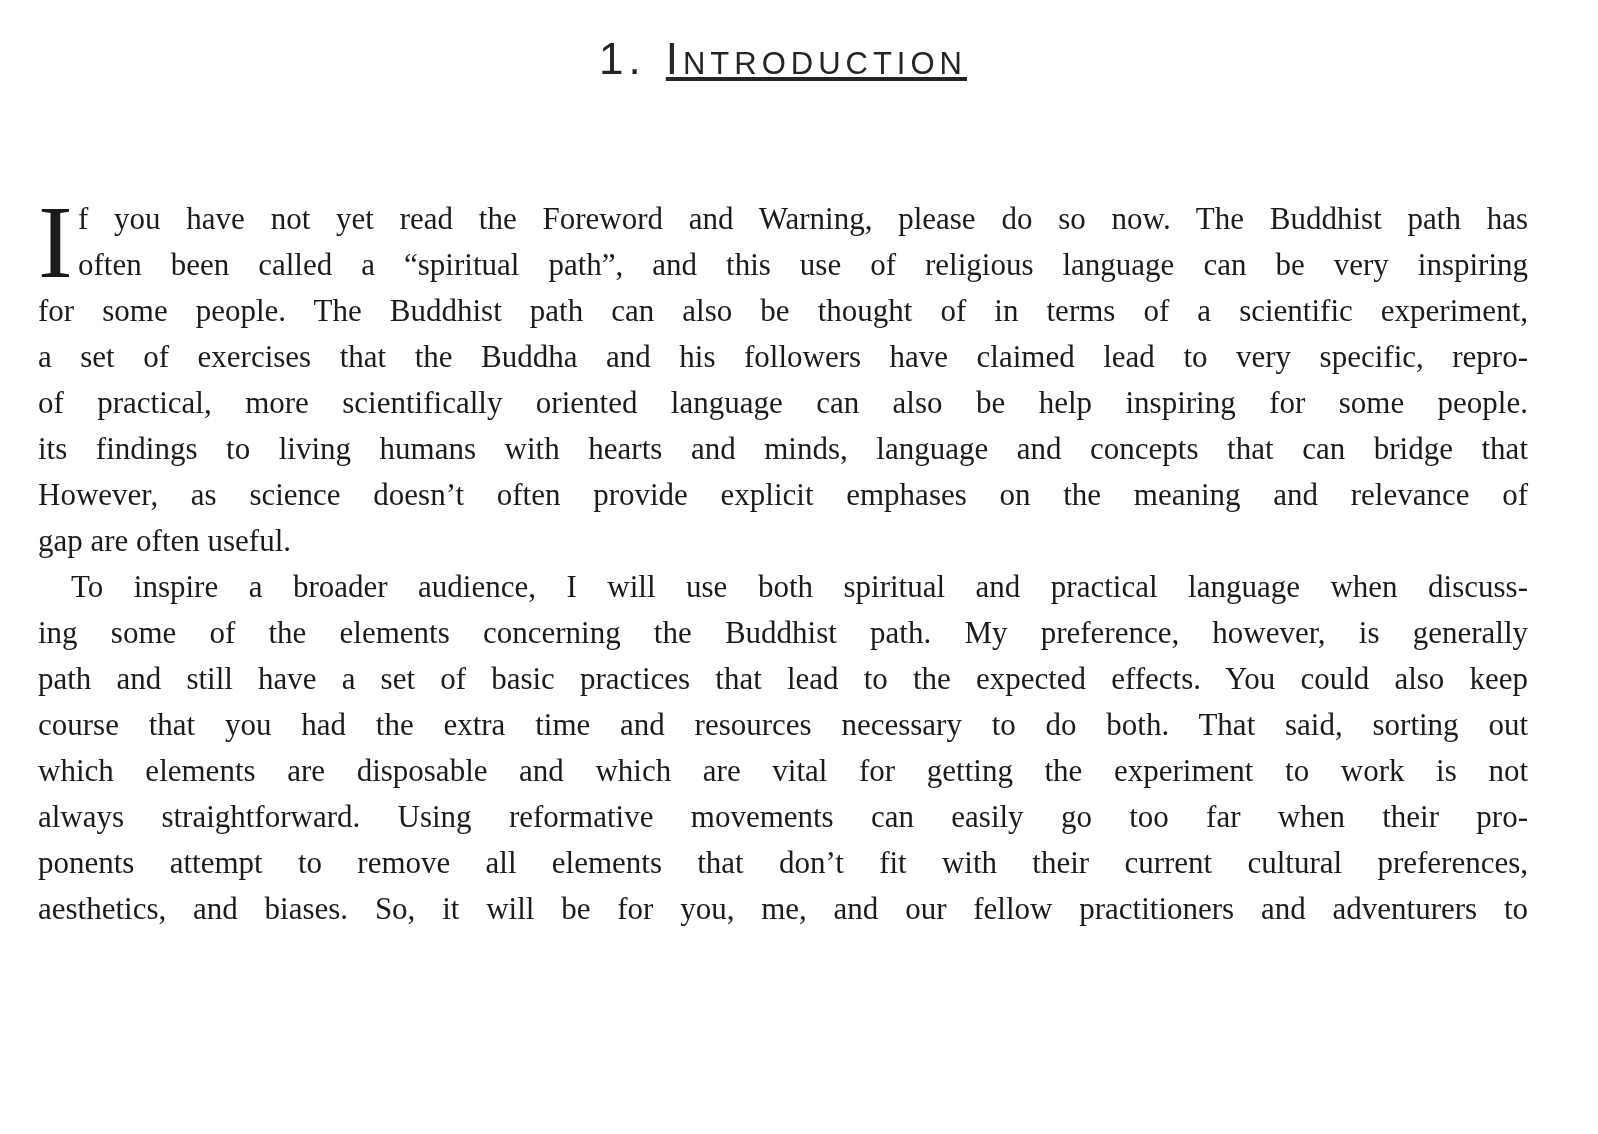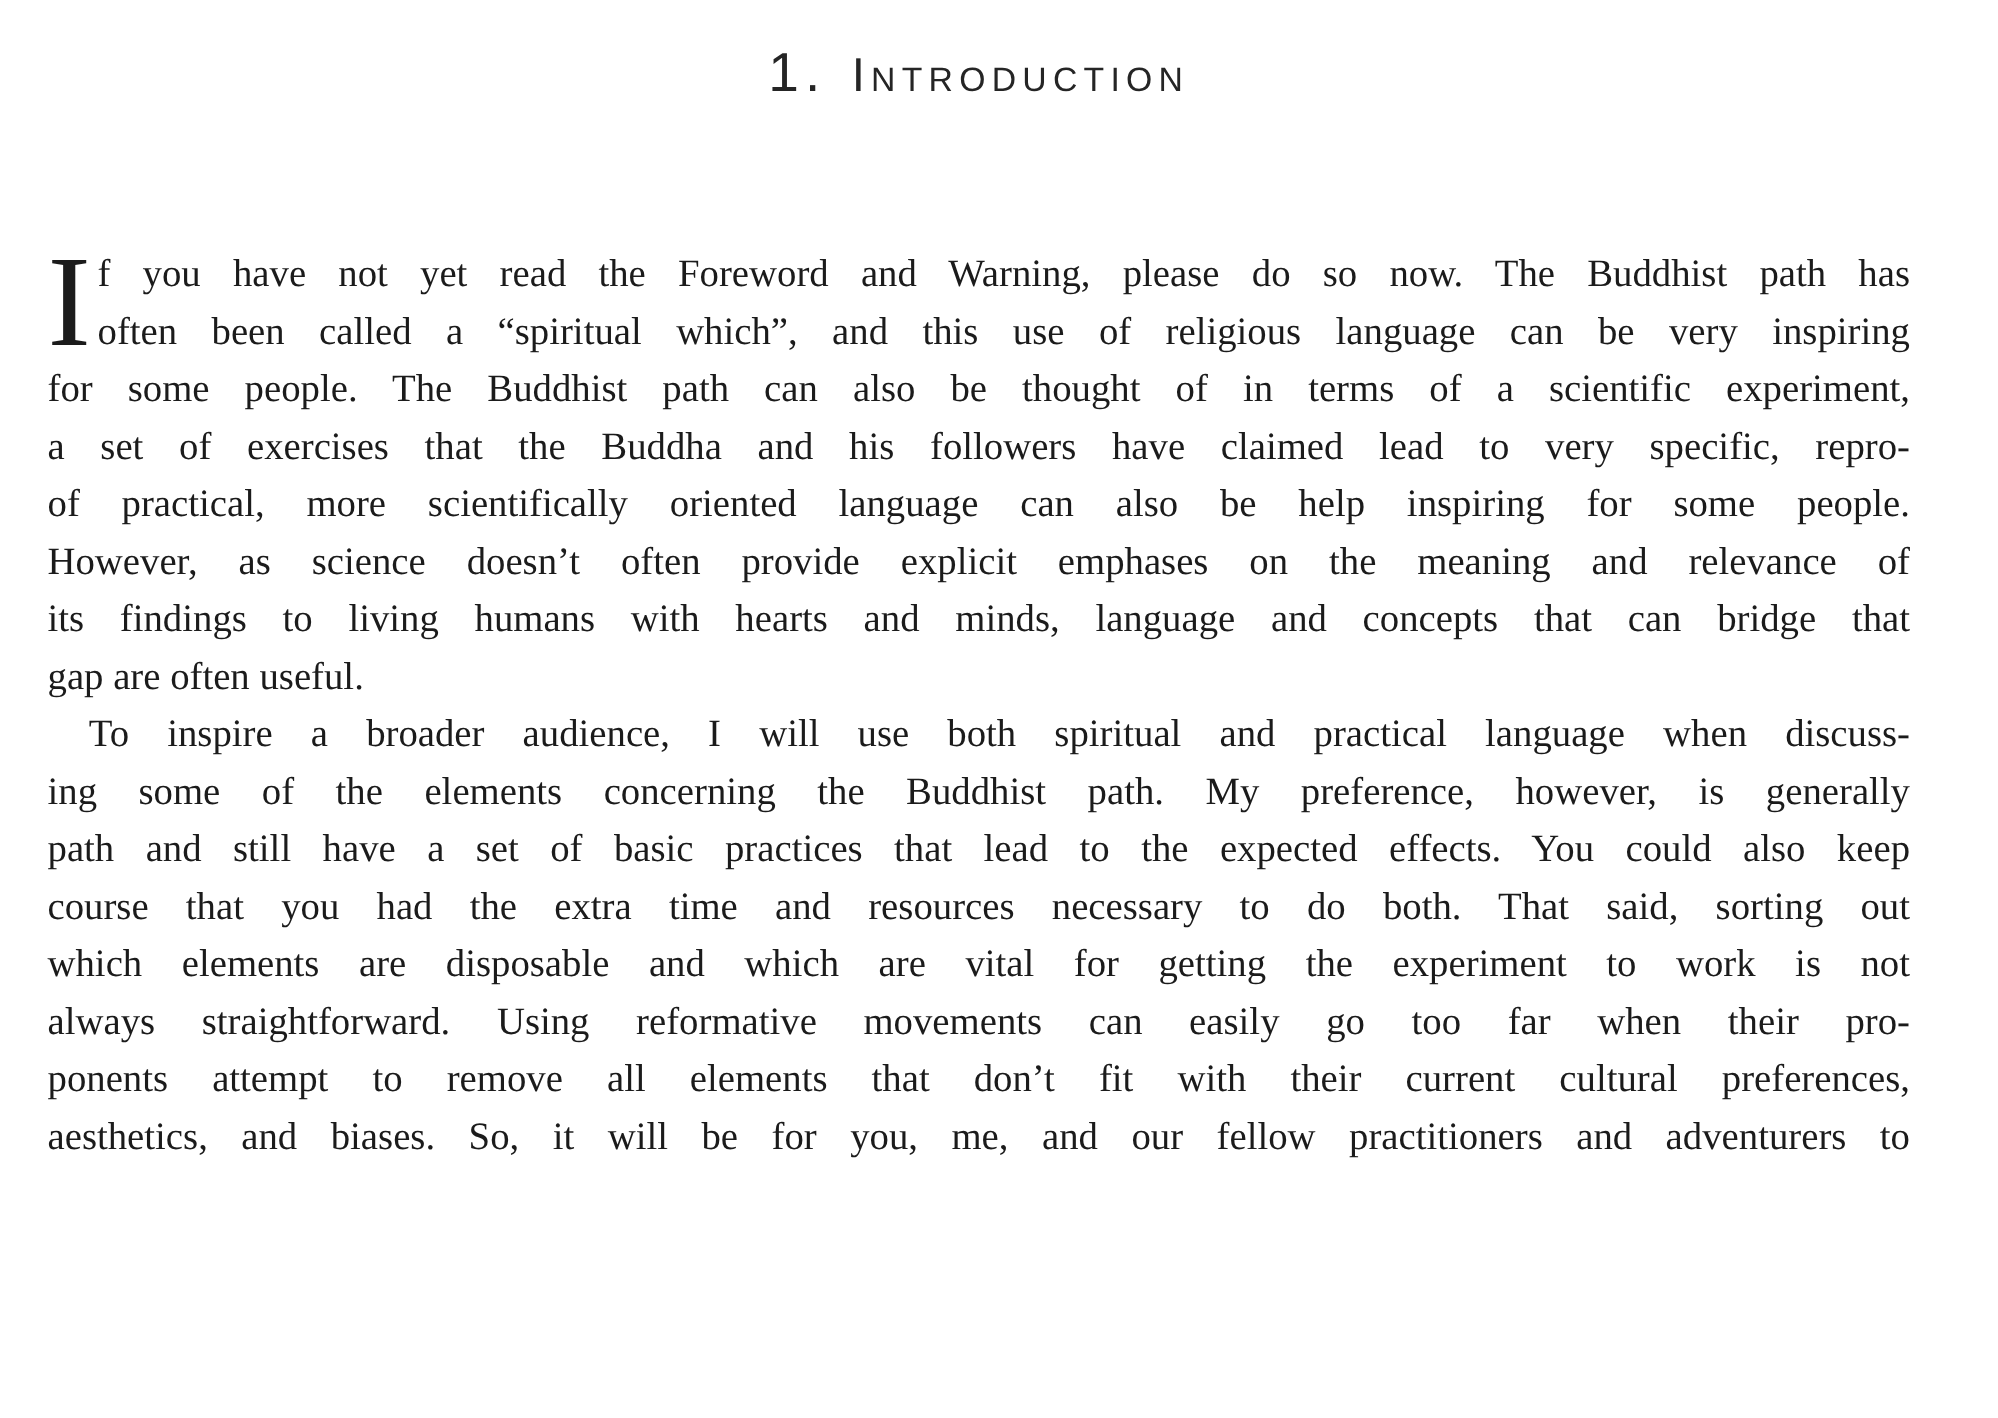"Introduction" .h-title { font-size: 38px -> 44px; text-decoration: none -> underline }
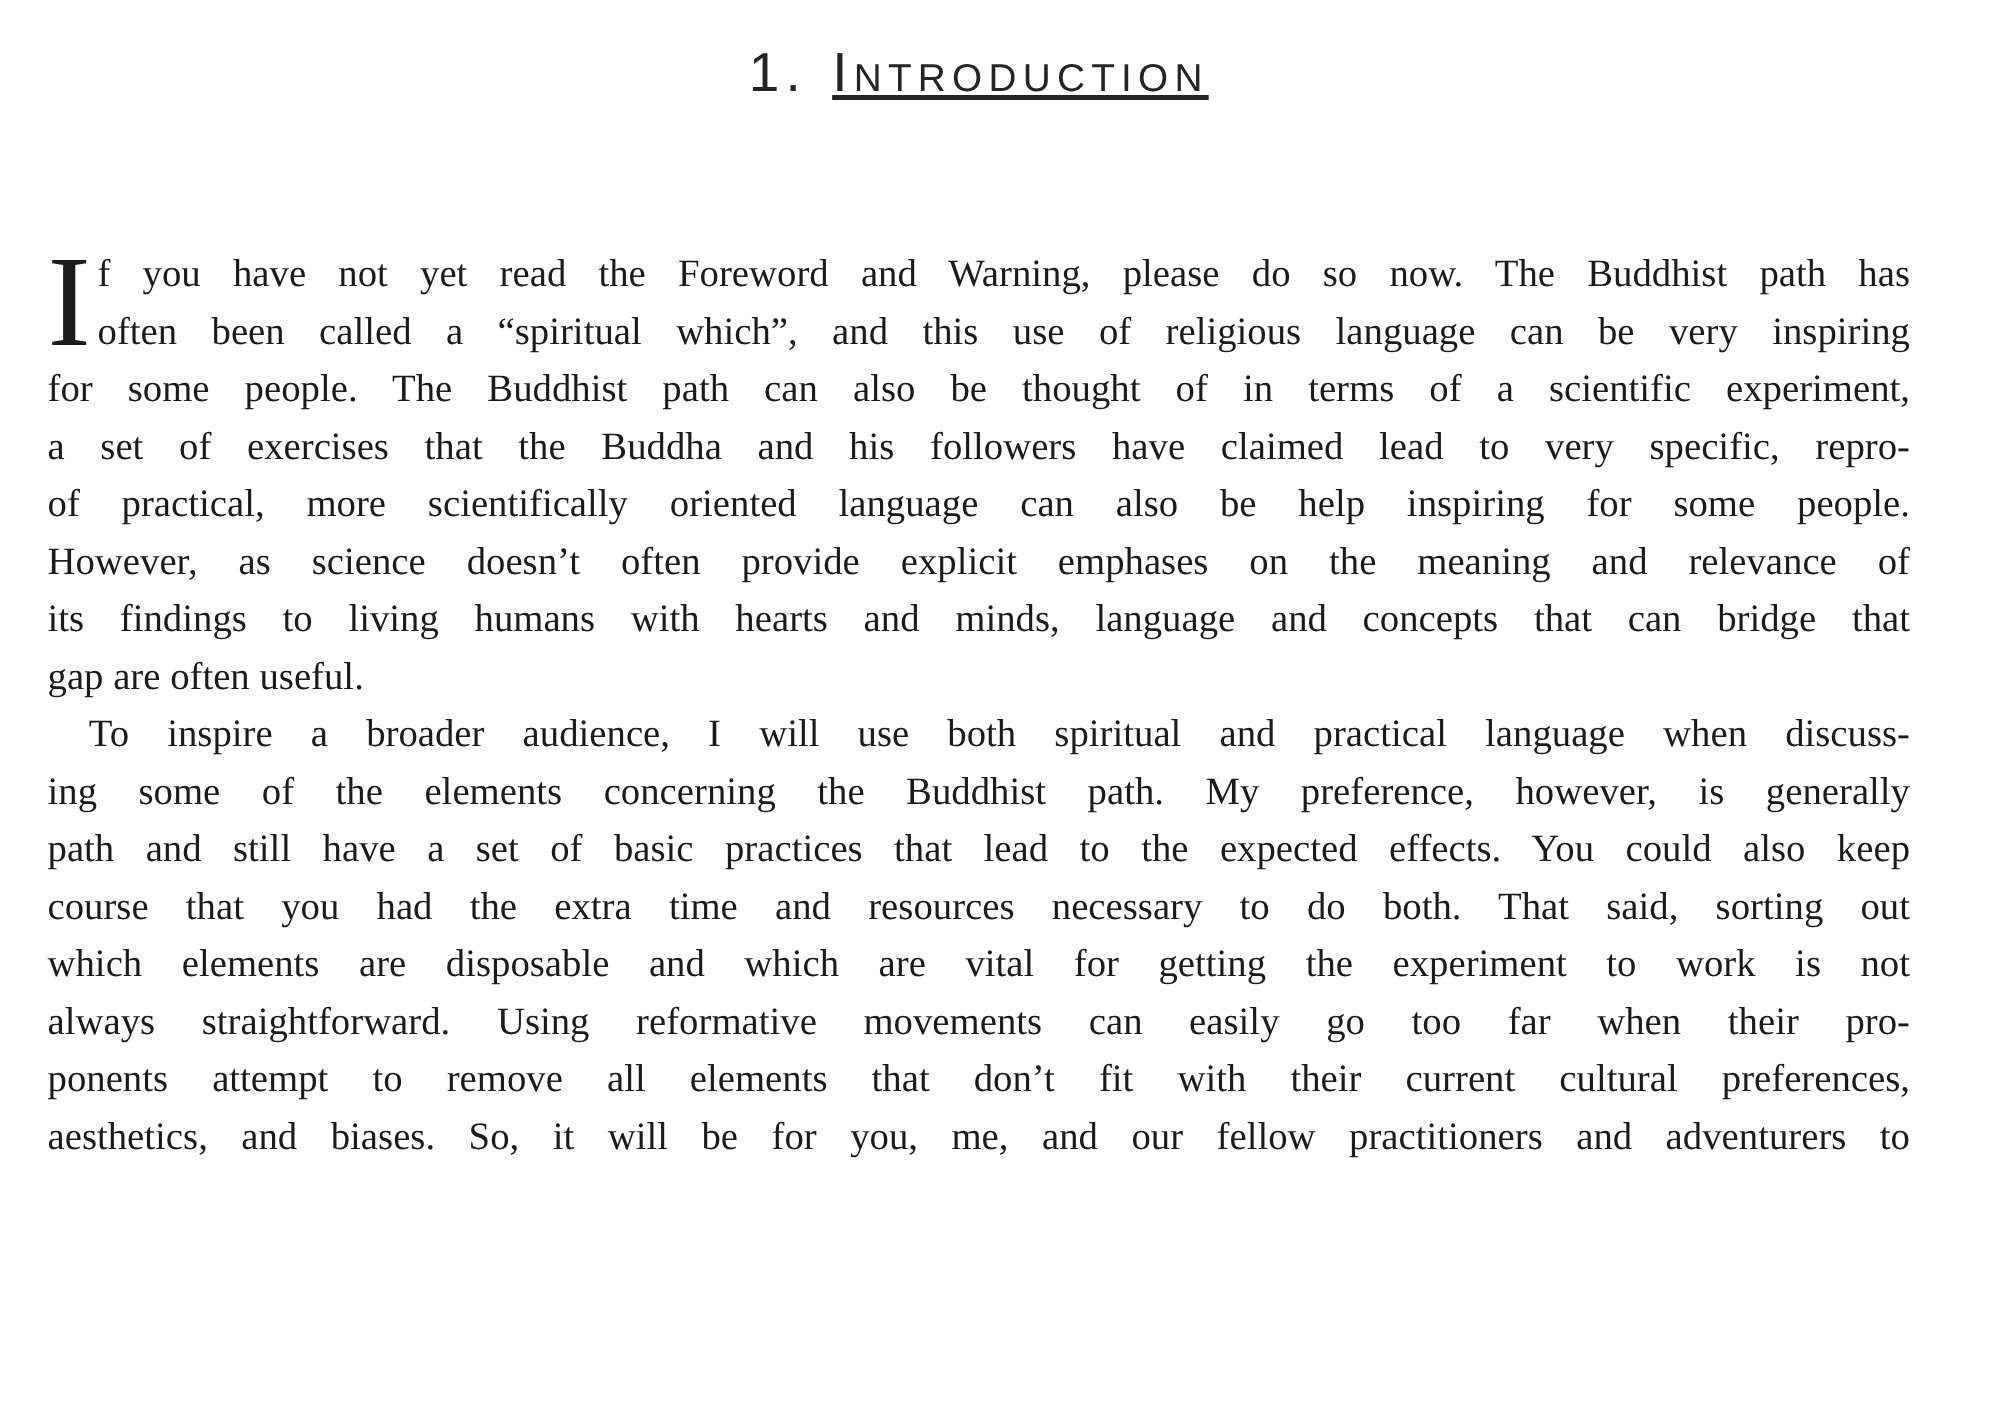"often been called a “spiritual" div.line { text: which -> path }
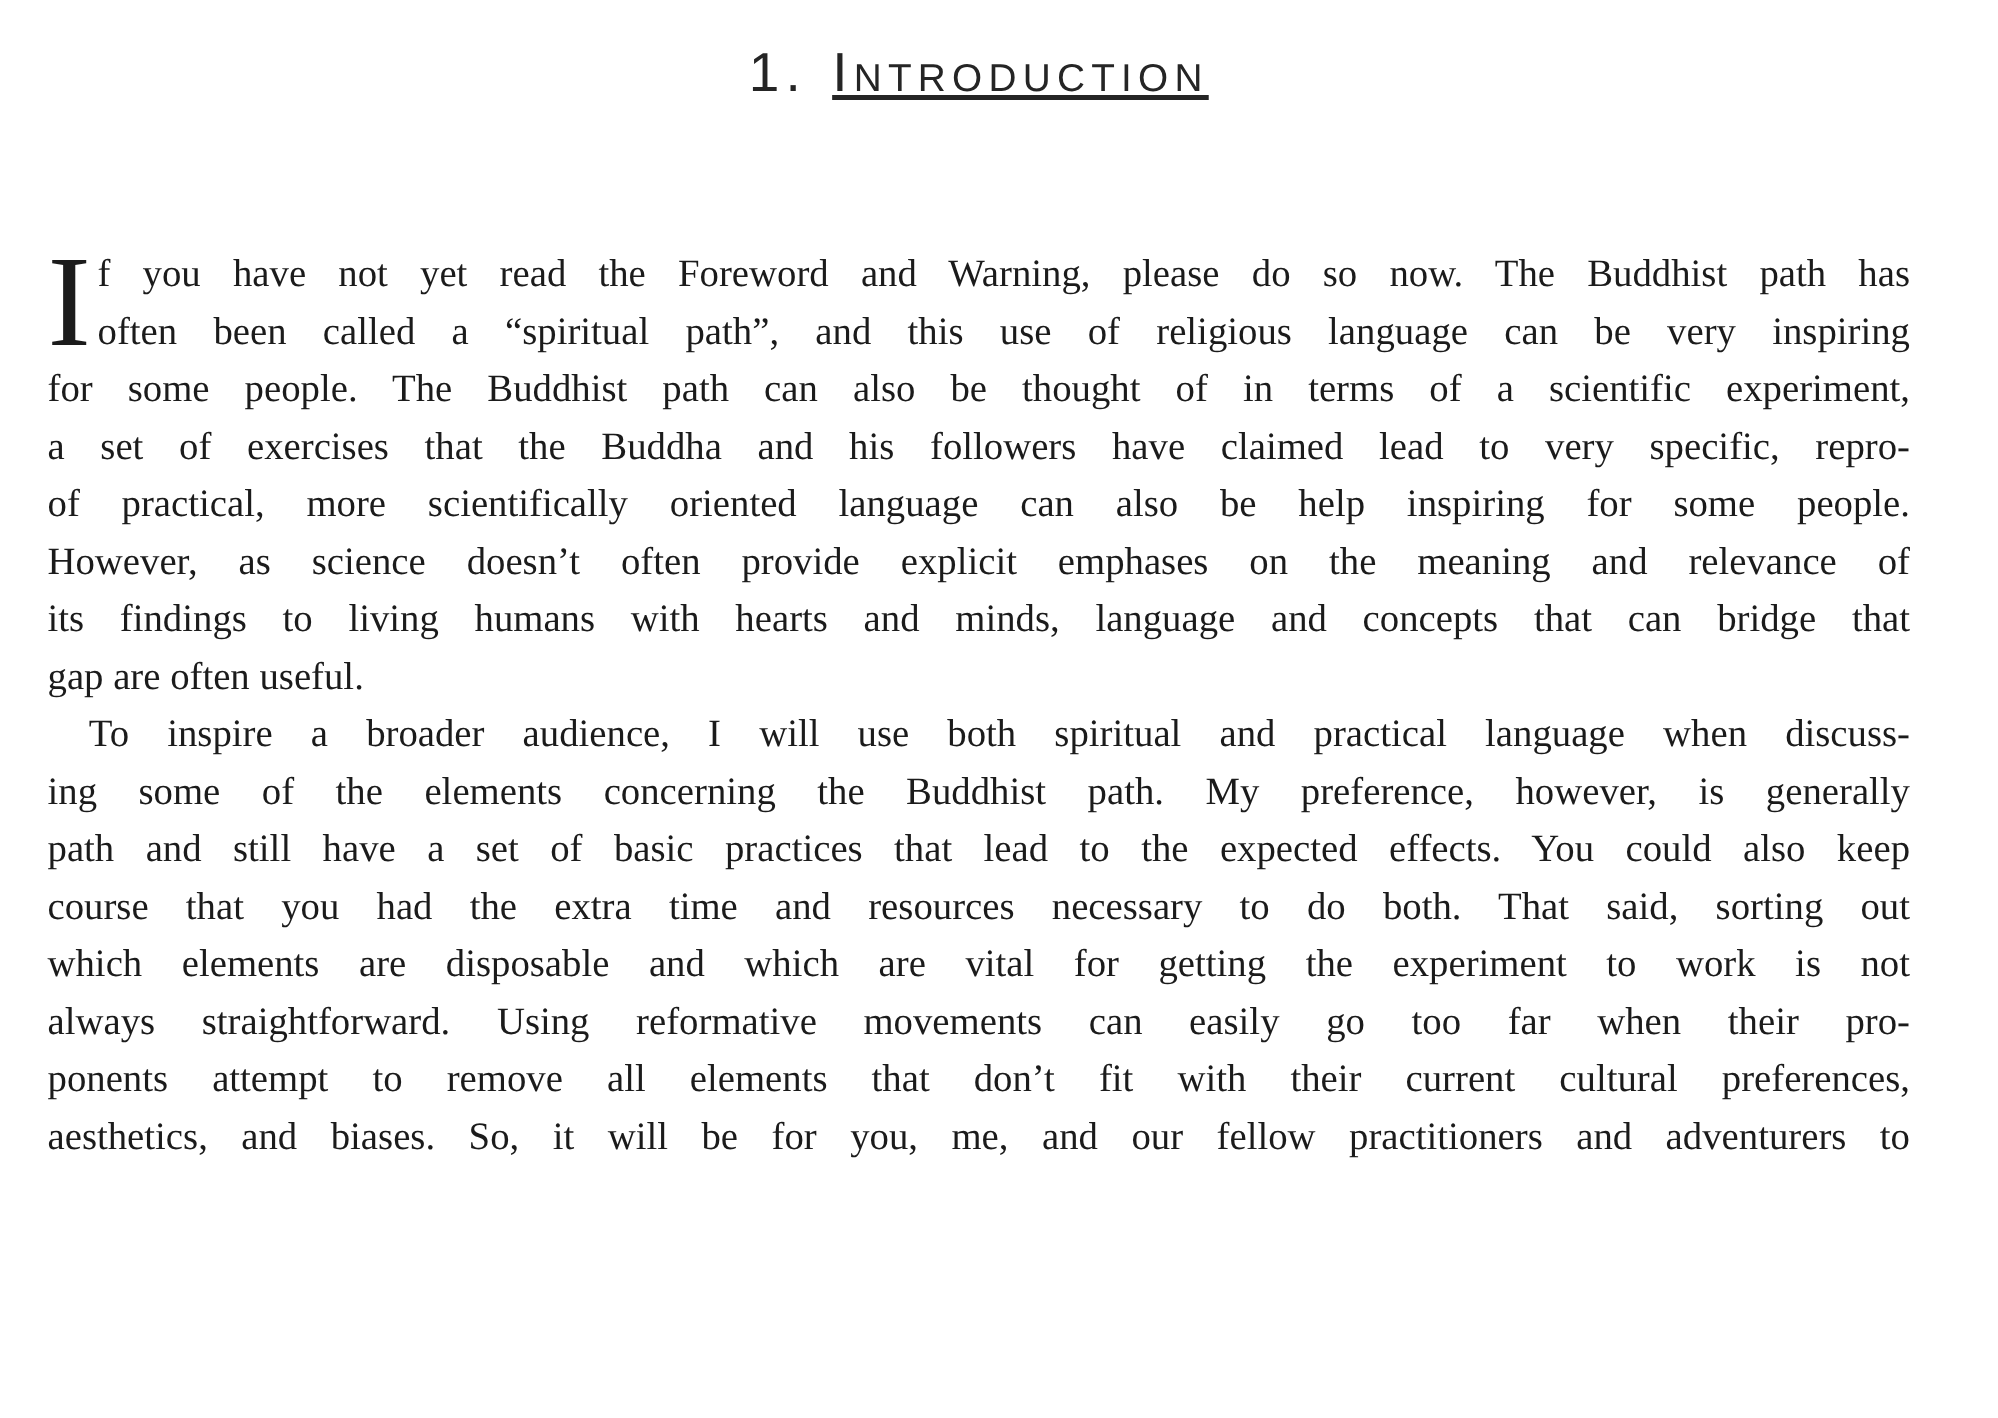"However, as science doesn’t often" div.line { order: before "its findings to living humans" -> after "its findings to living humans" }
